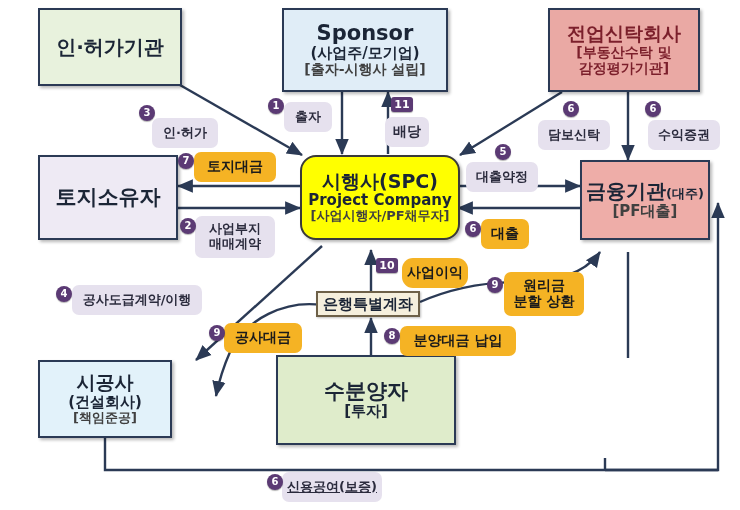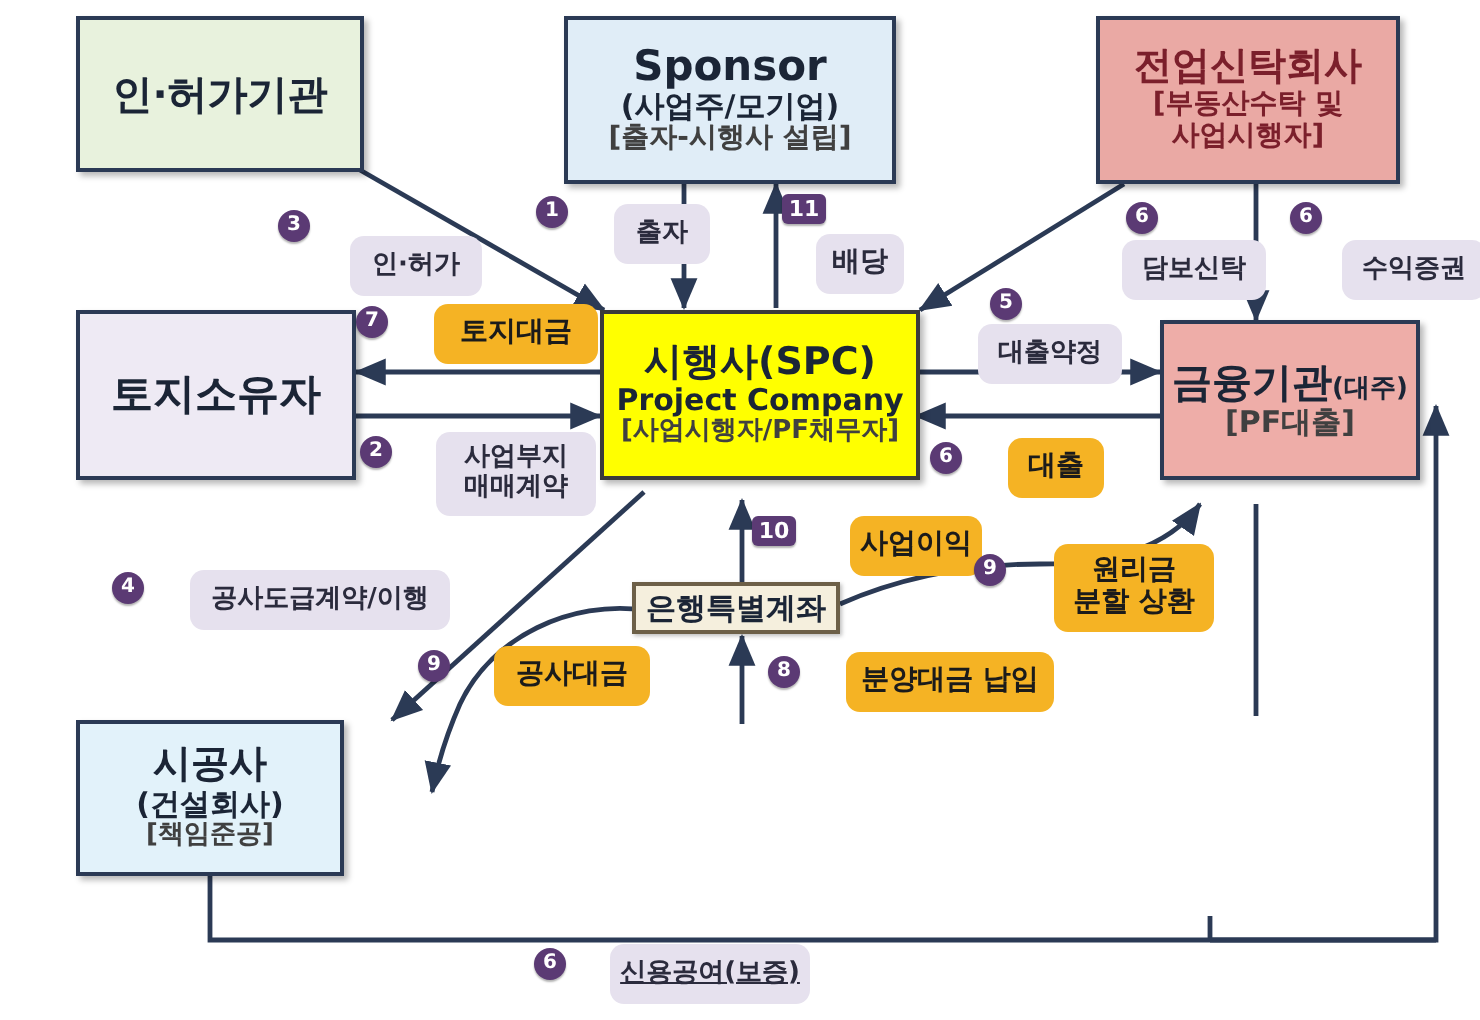"사업시행자]" div.t3 { text: 사업시행자 -> 감정평가기관 }
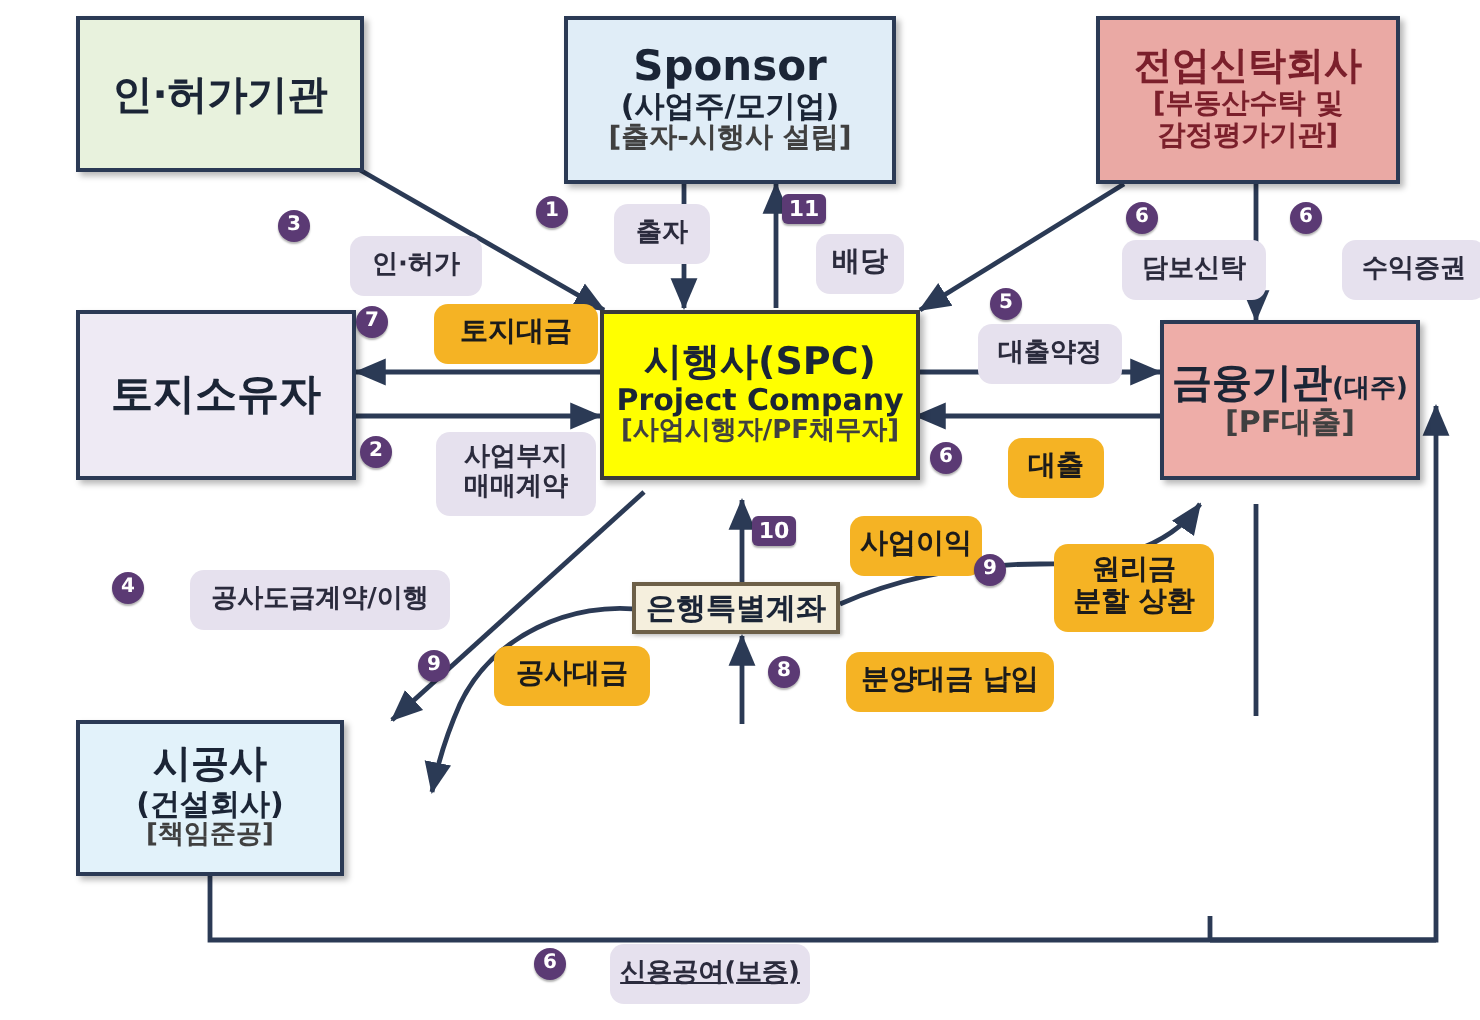"출자" .chip { margin-left: 23px -> none }
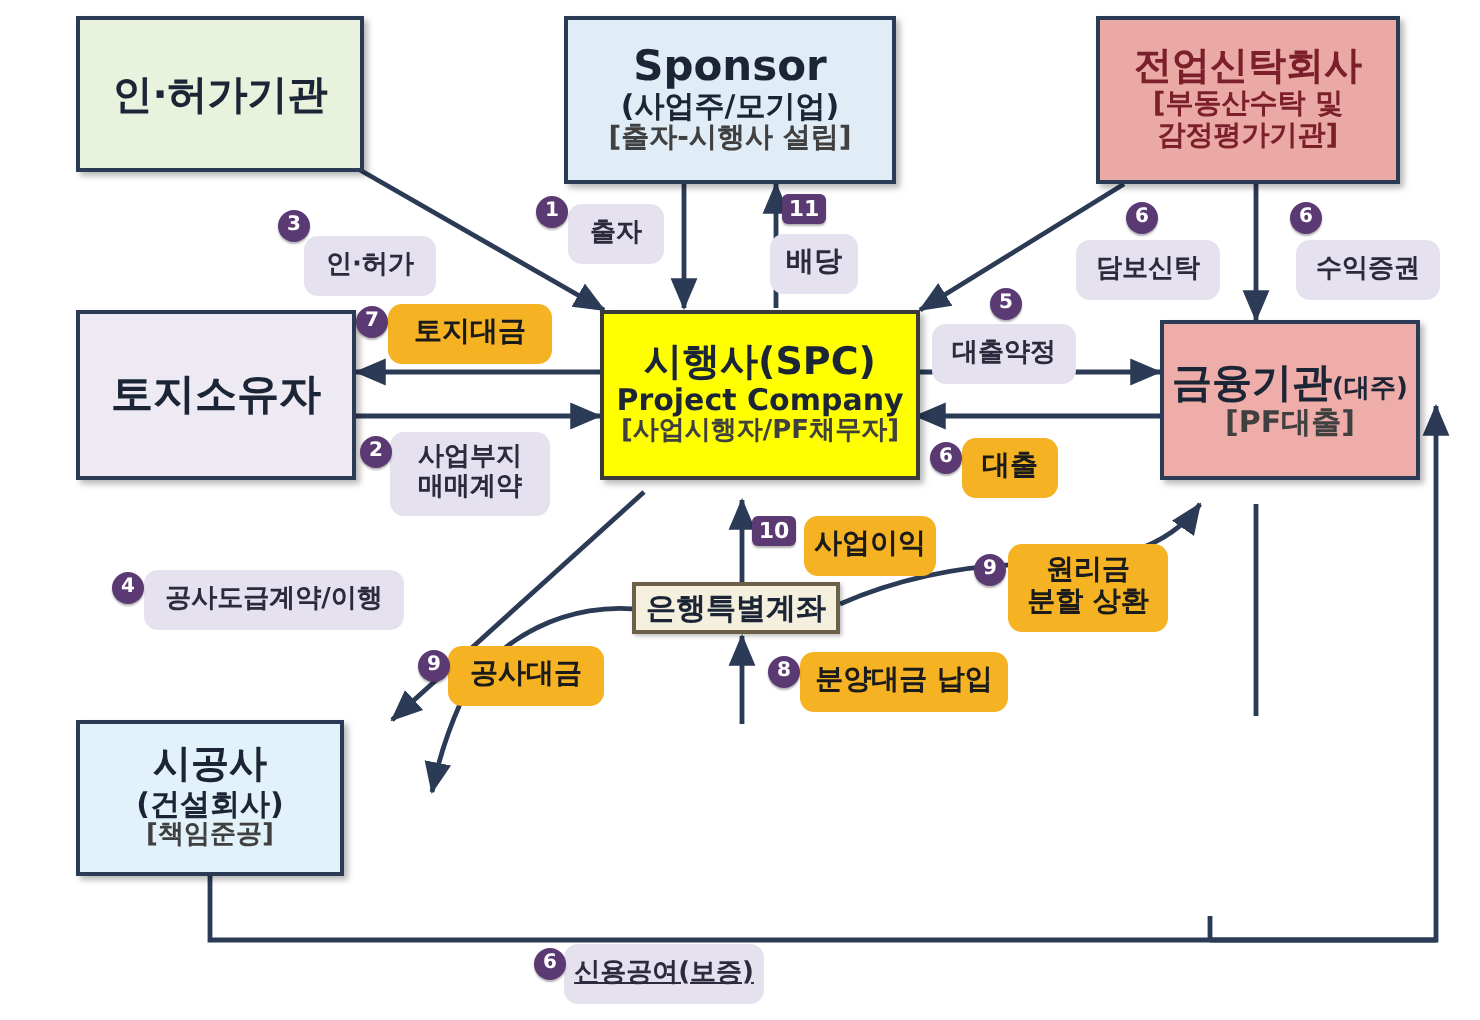"시행사(SPC)" div.node { border-radius: none -> 16px }
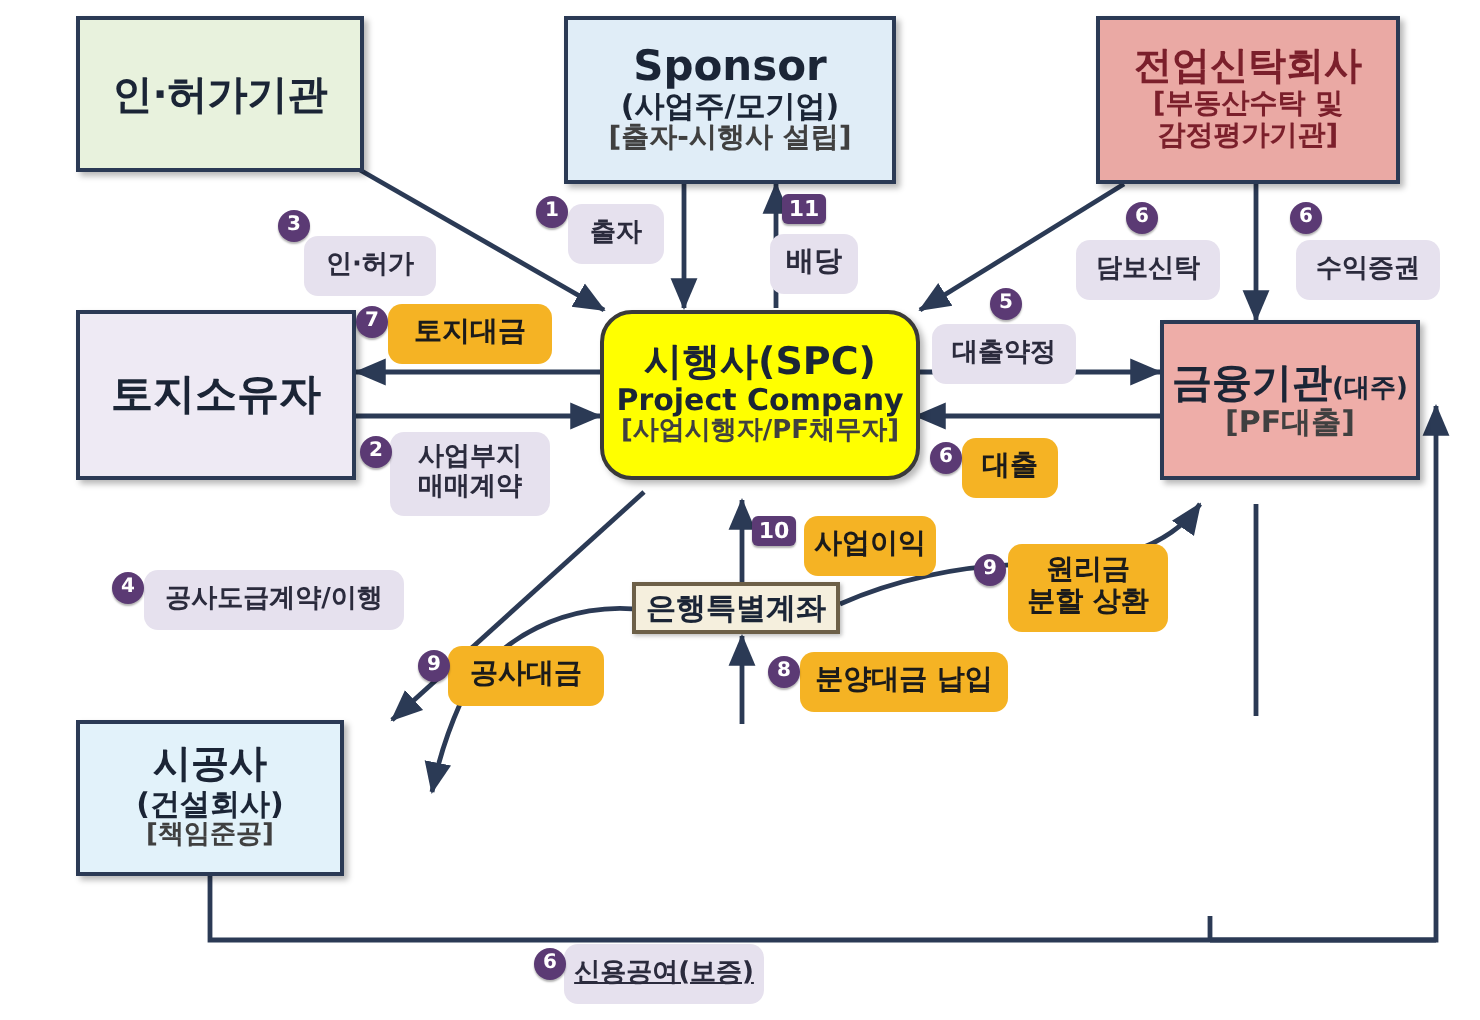"사업이익" div.chip { border-radius: none -> 11px }
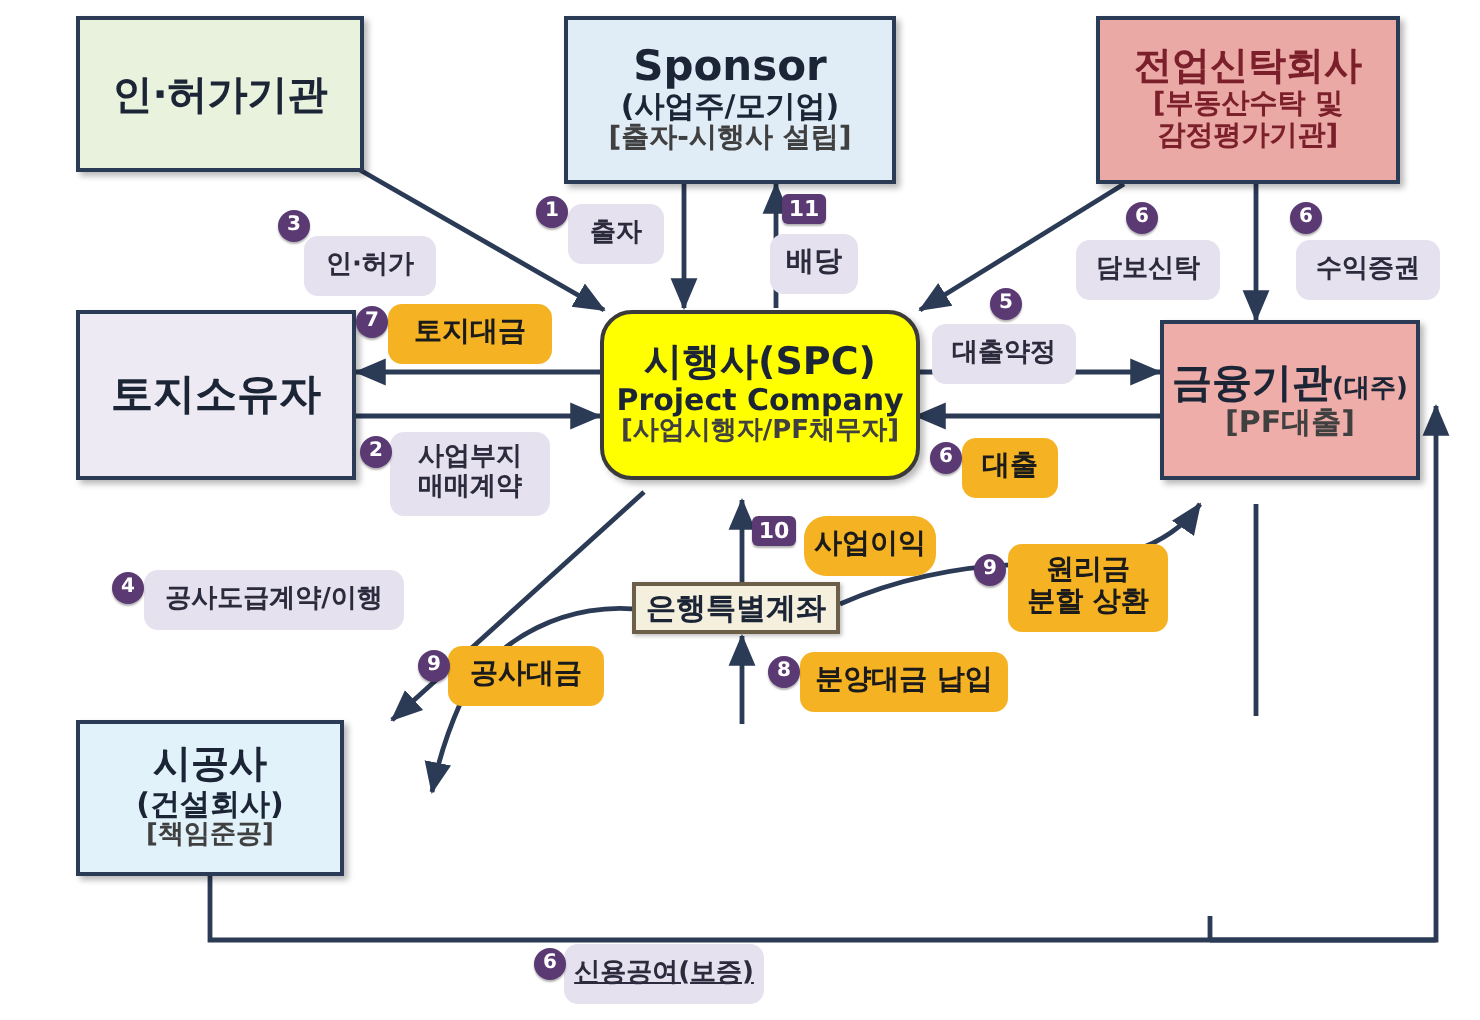"분양대금 납입" div.chip { width: 104px -> 116px }
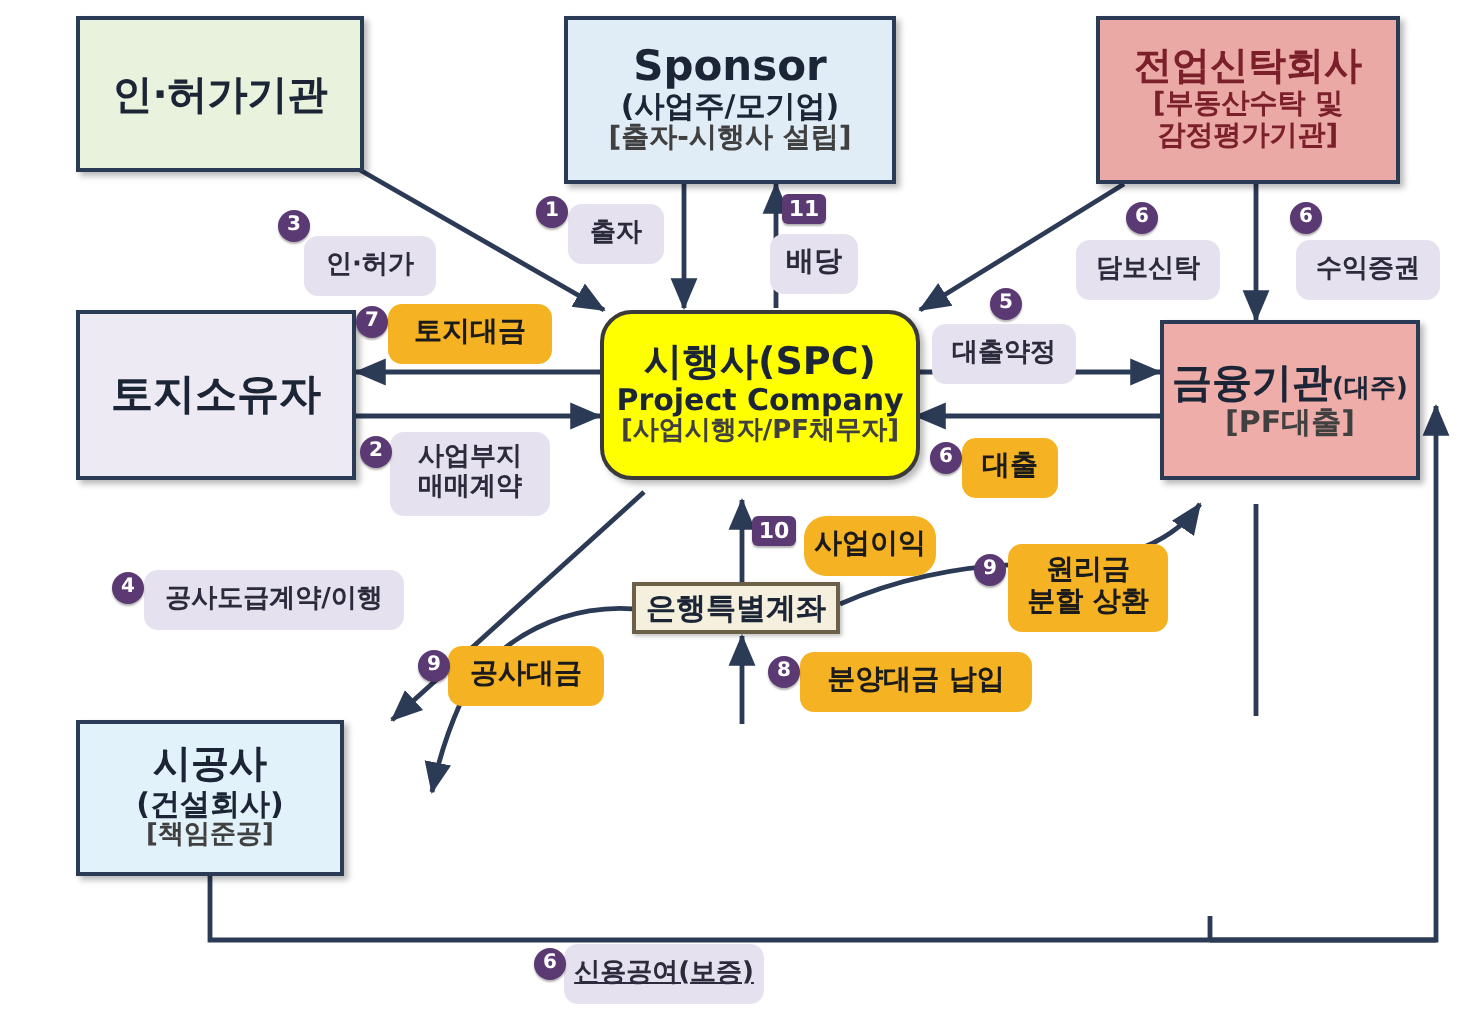"수분양자" div.node { html: none -> <div> <div>수분양자</div> <div>[투자]</div> </div> }
